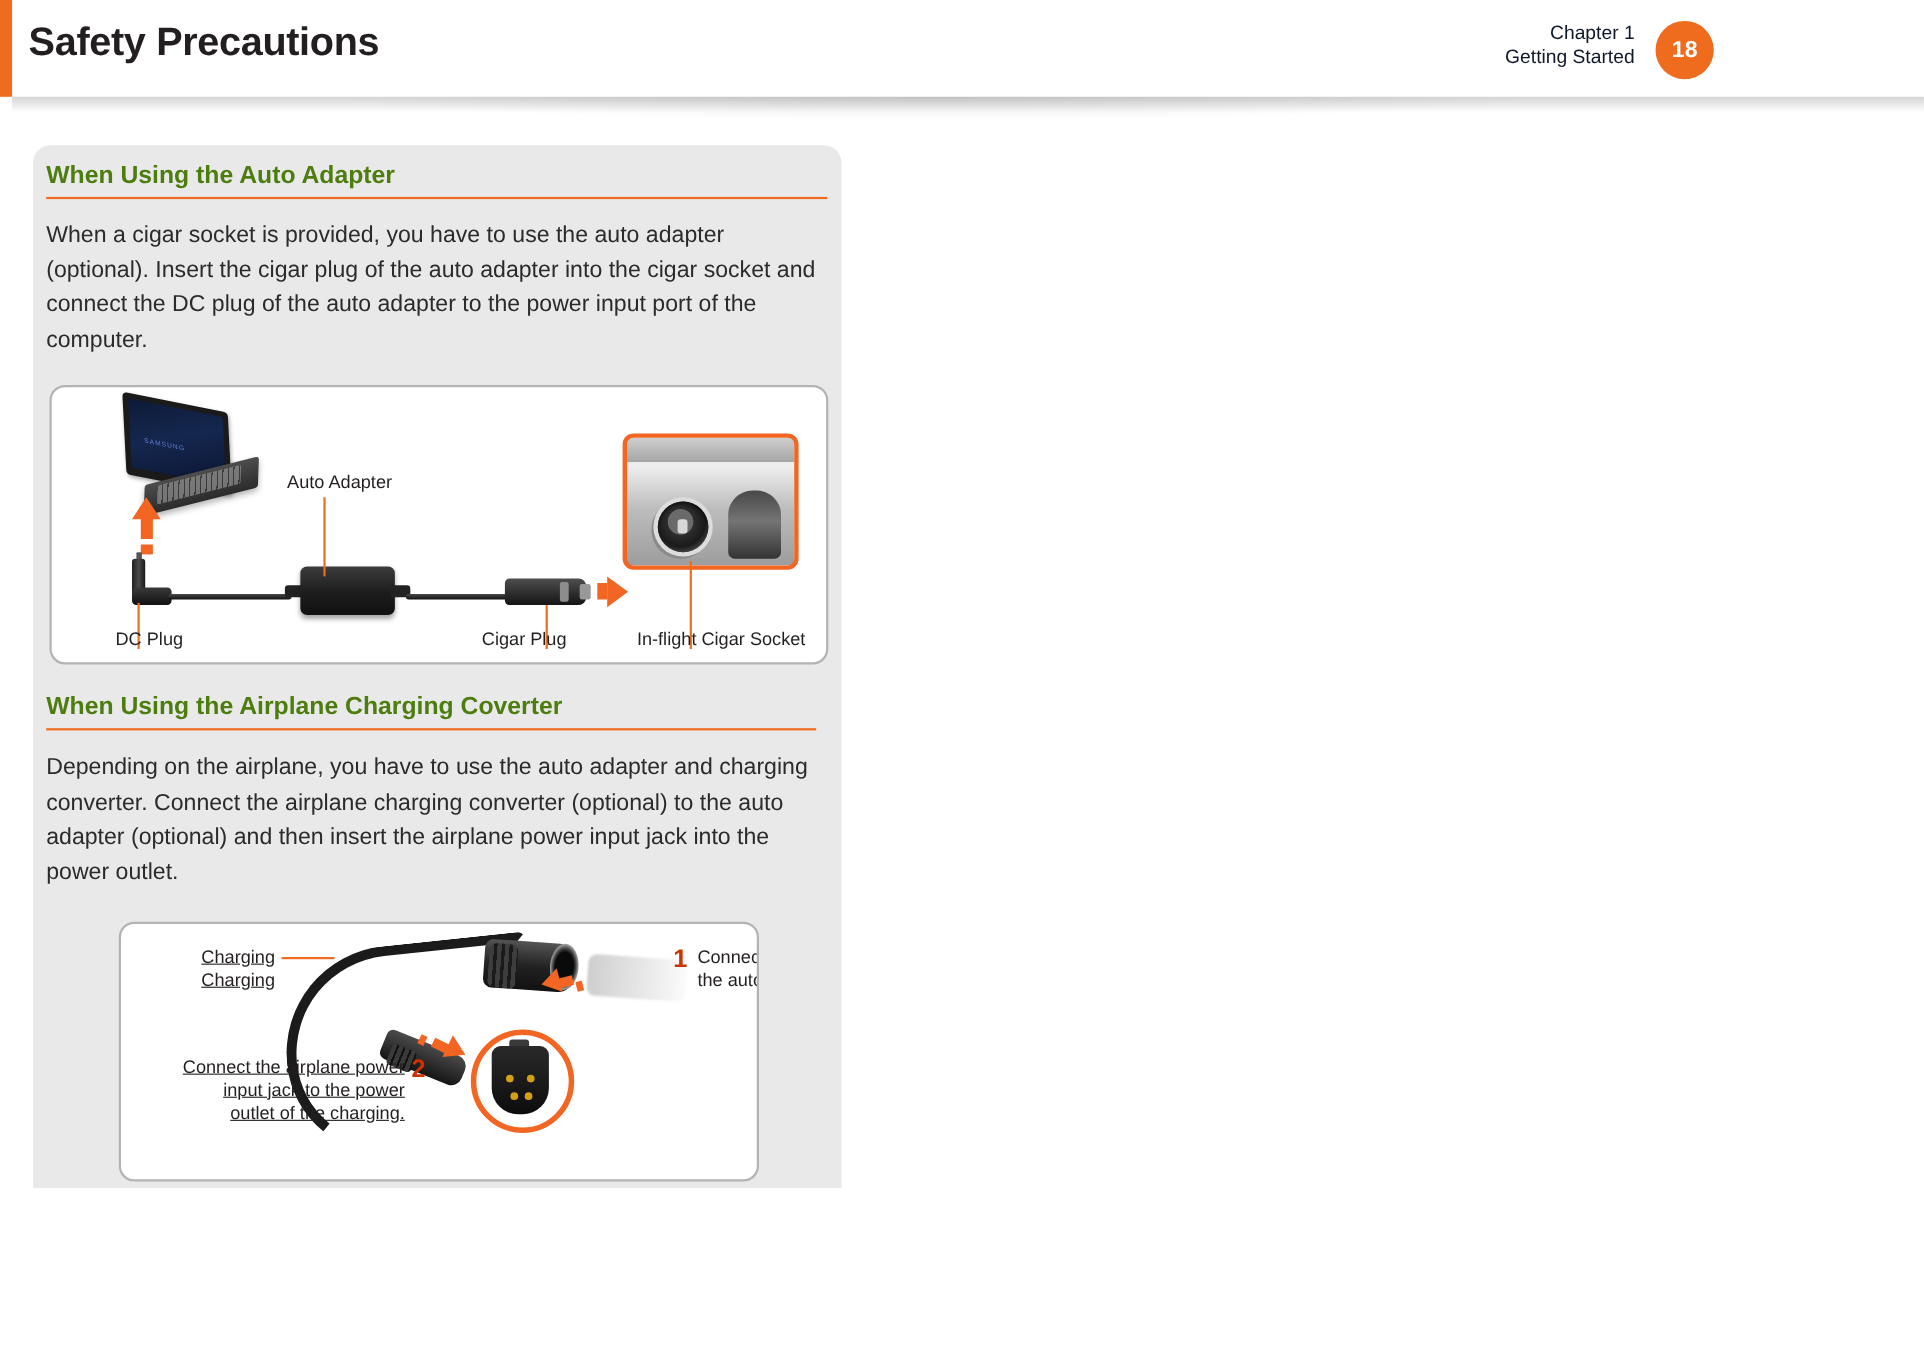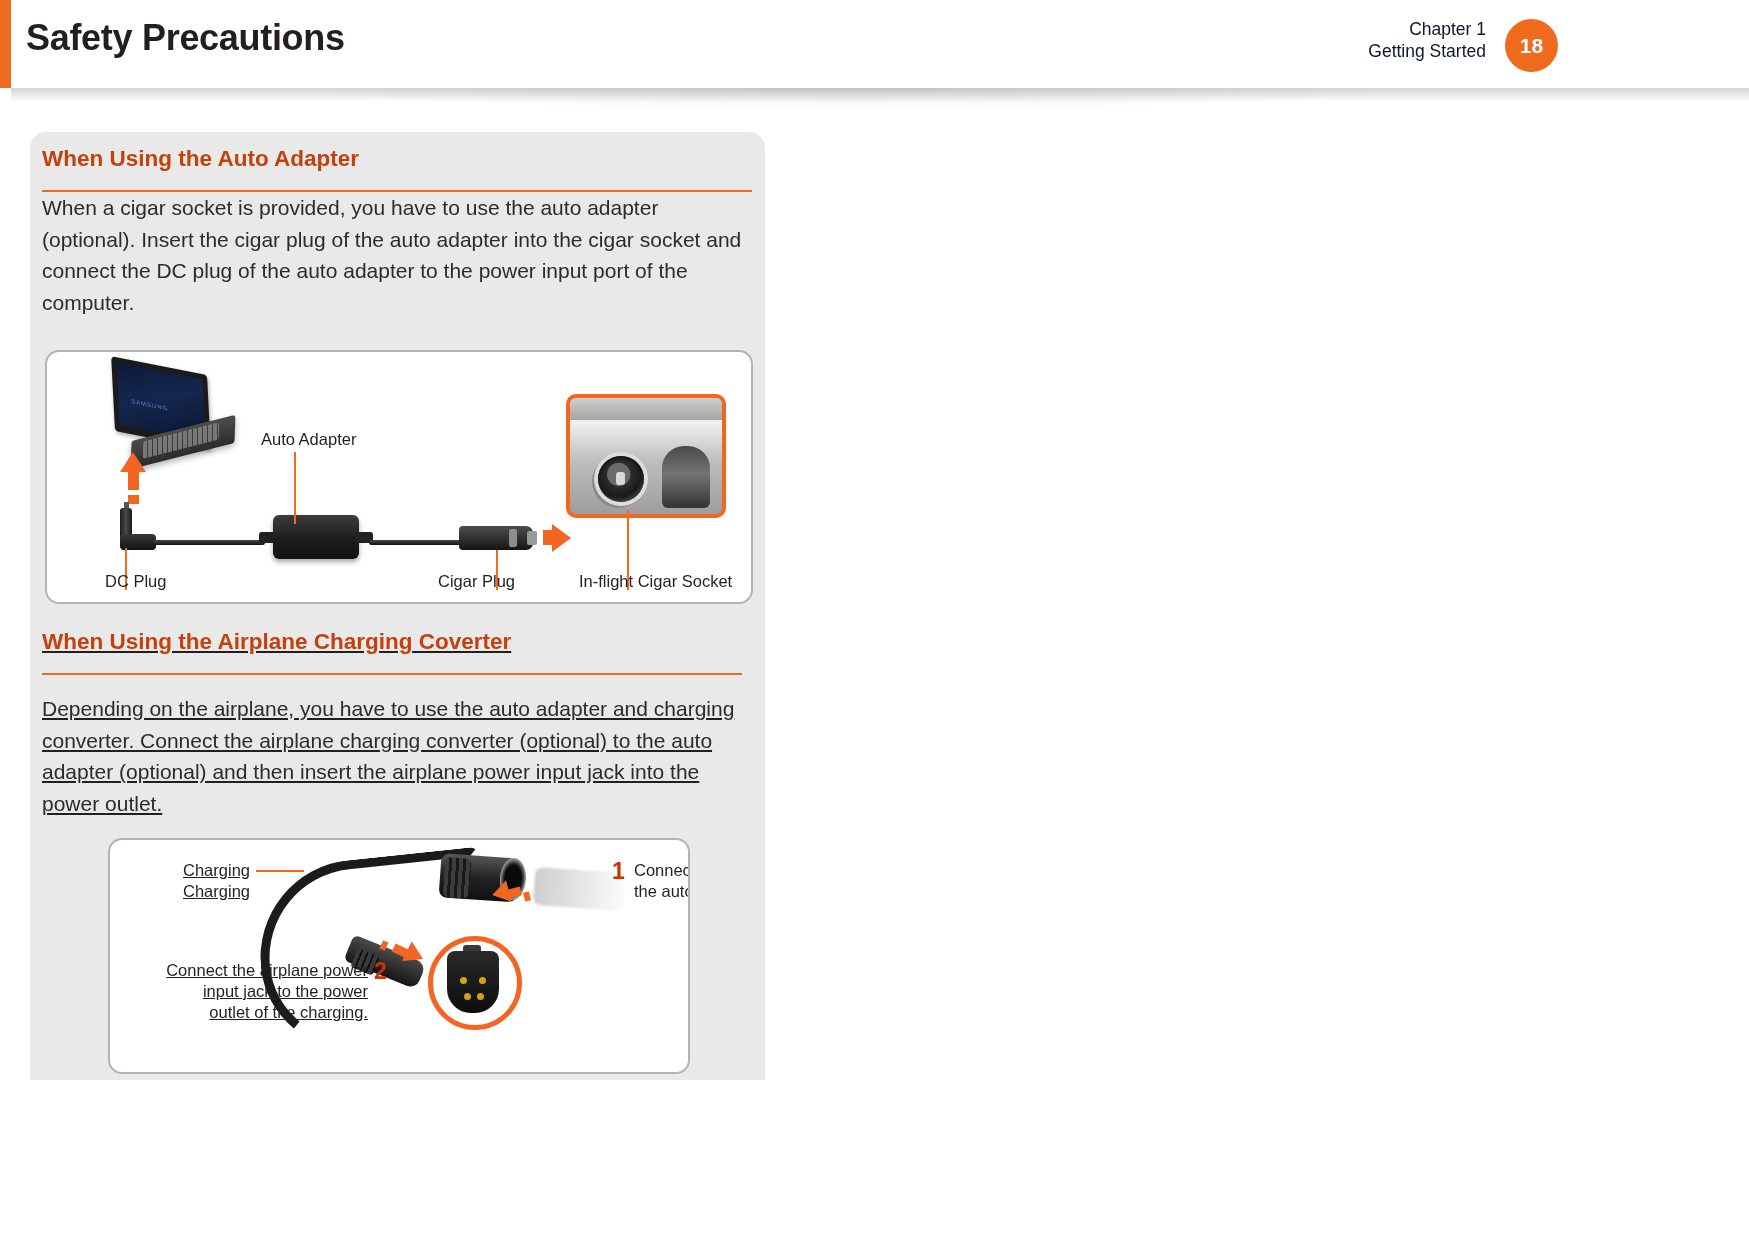"When Using the Auto Adapter" .section-heading { color: #c2410c -> #4d7c0f; padding-bottom: 18px -> 7px }
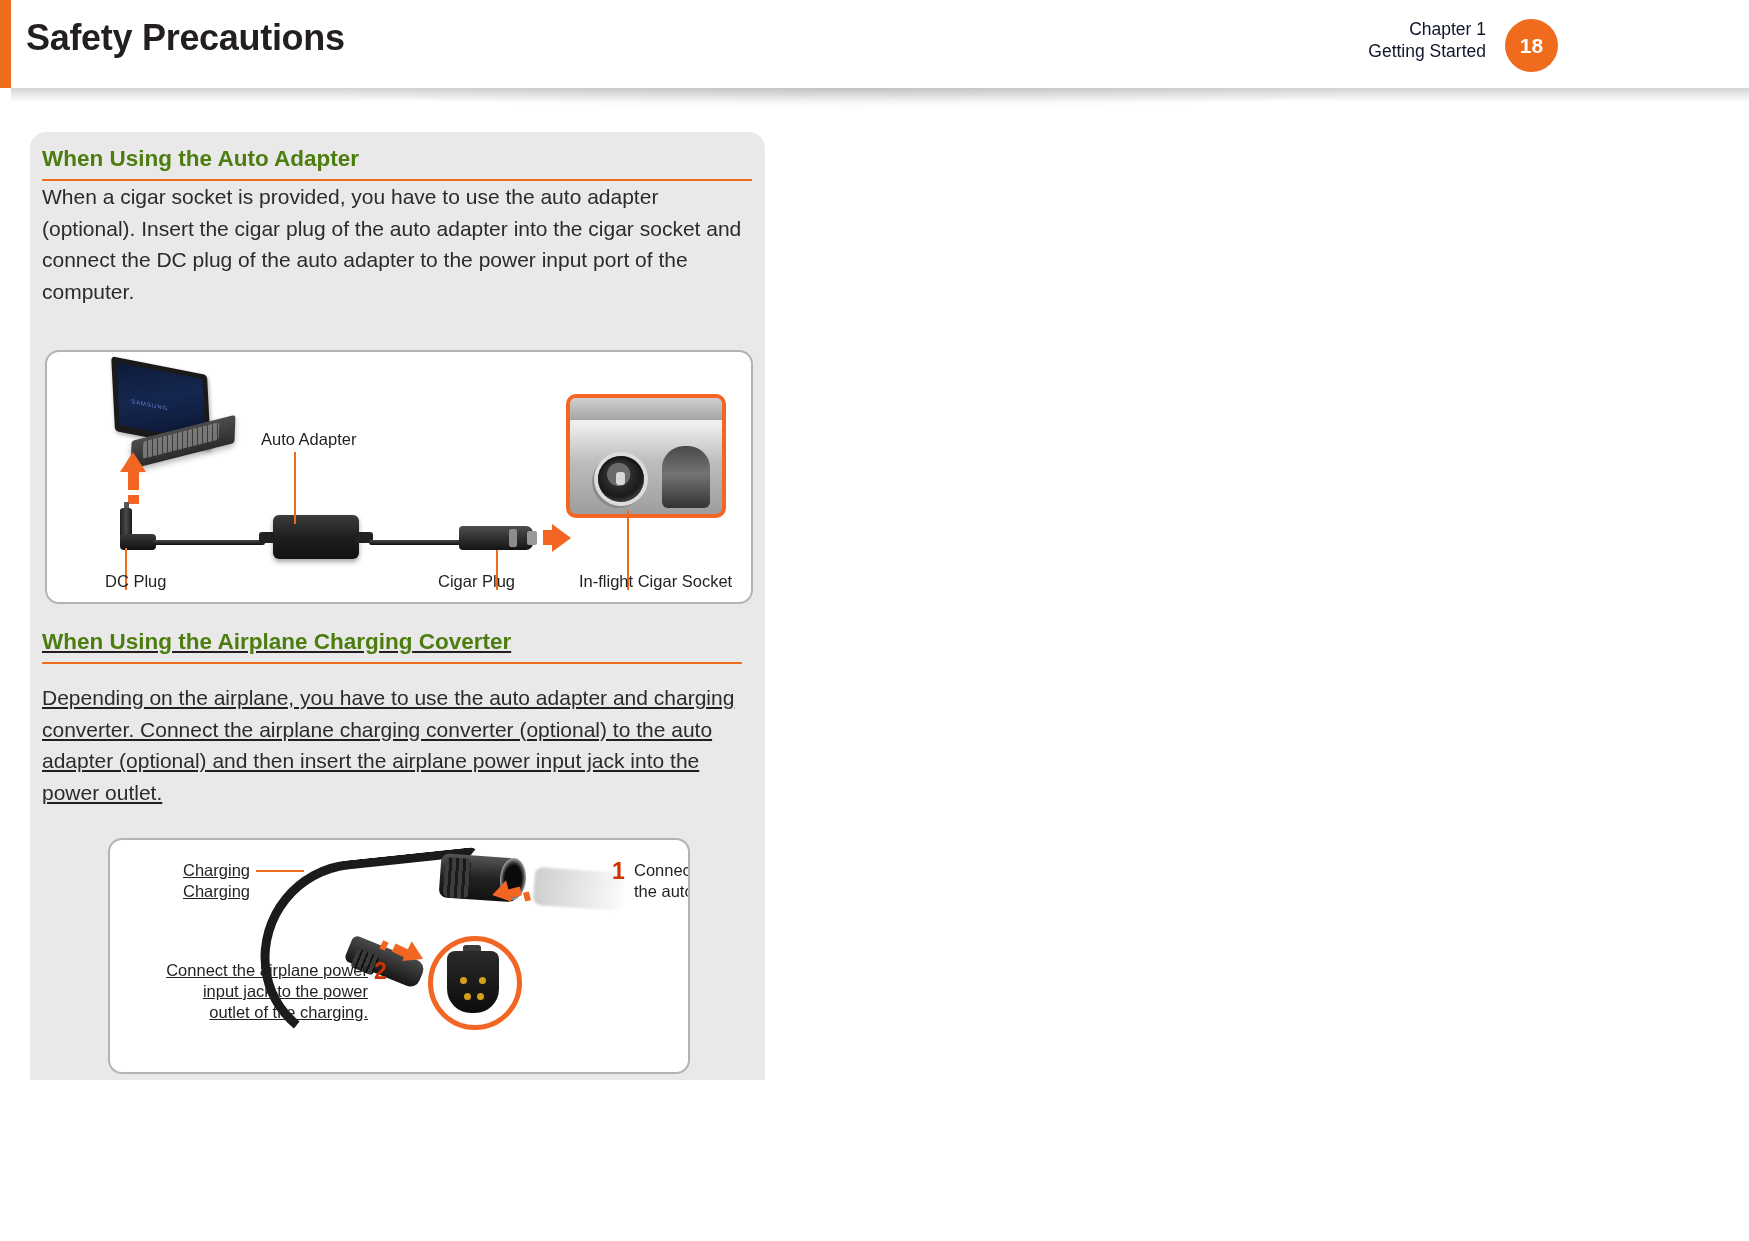"When a cigar socket is" .sec1 .body-text { margin-top: none -> 17px }
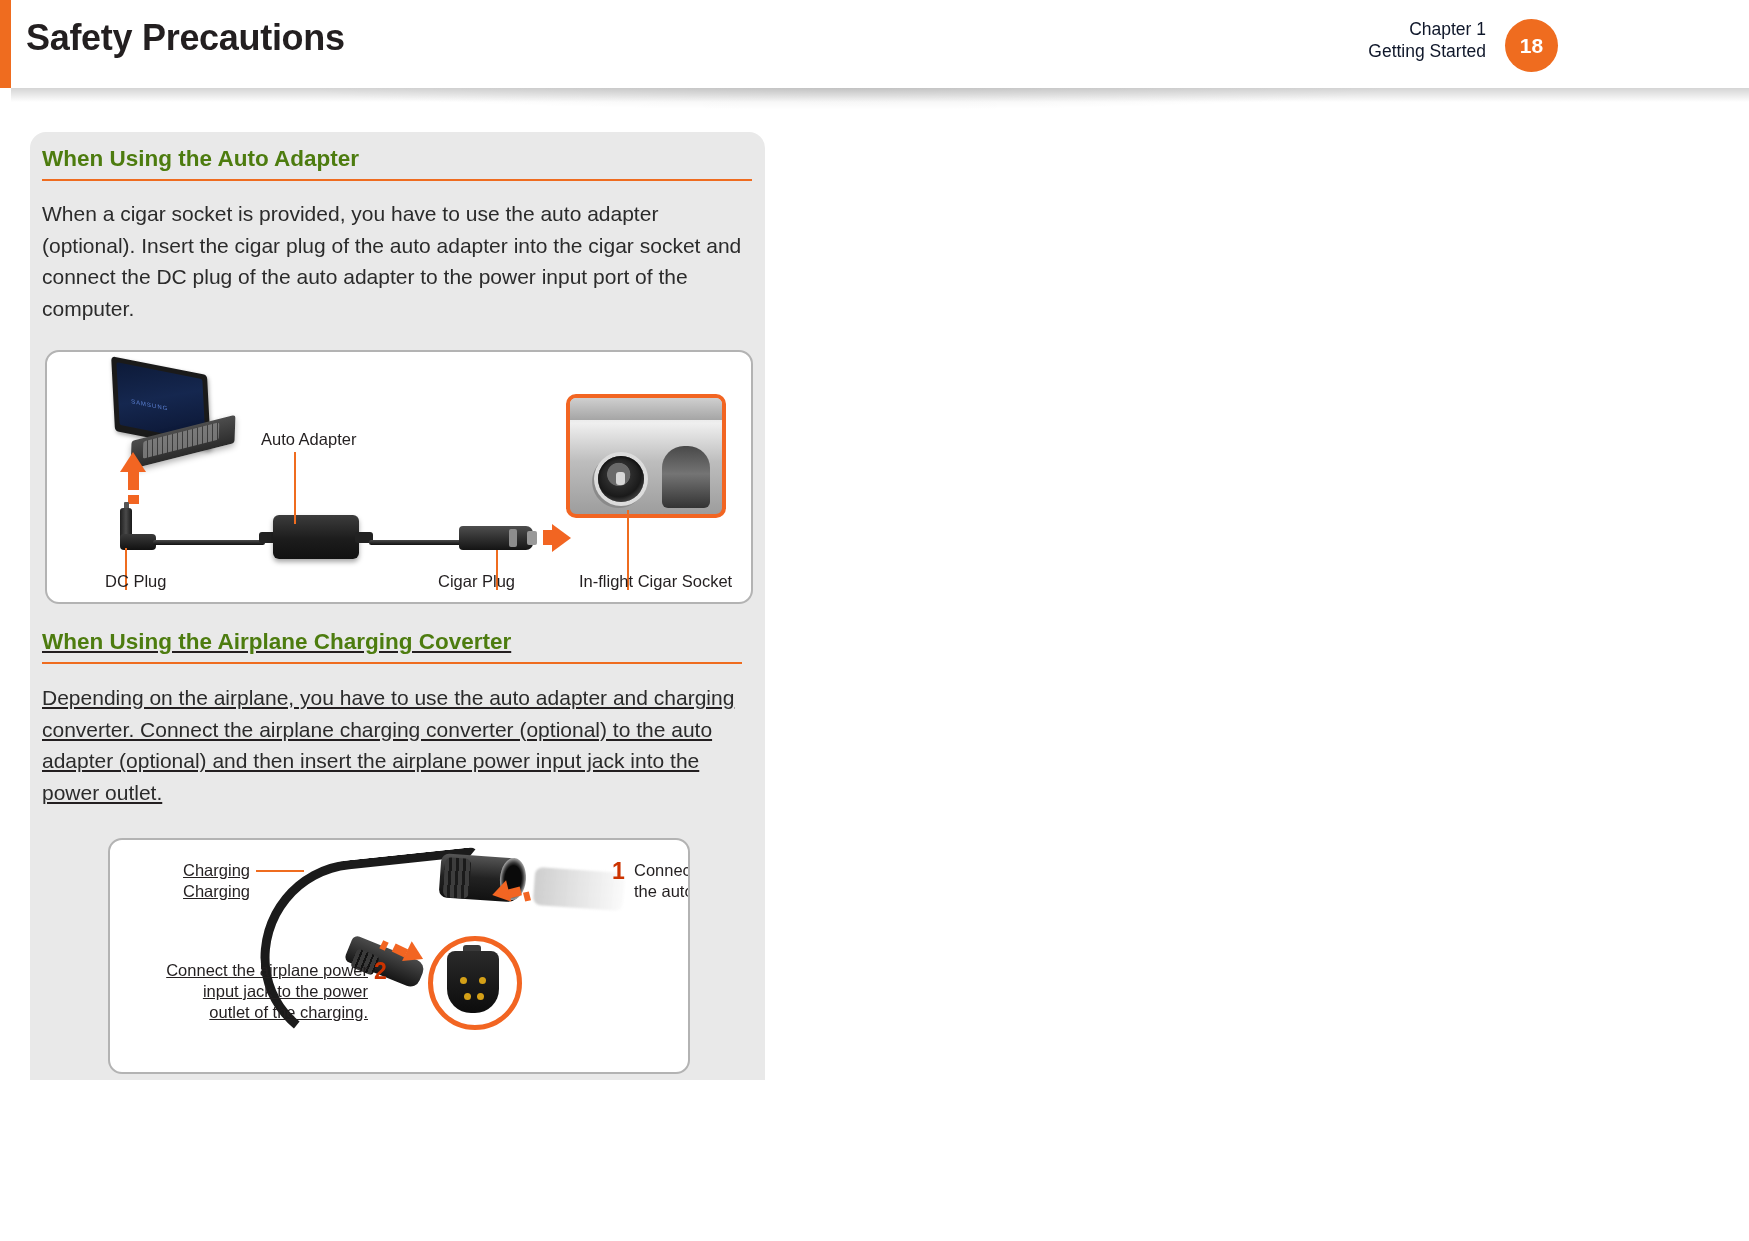"When Using the Airplane Charging" .sec2 { text-decoration: underline -> none }
